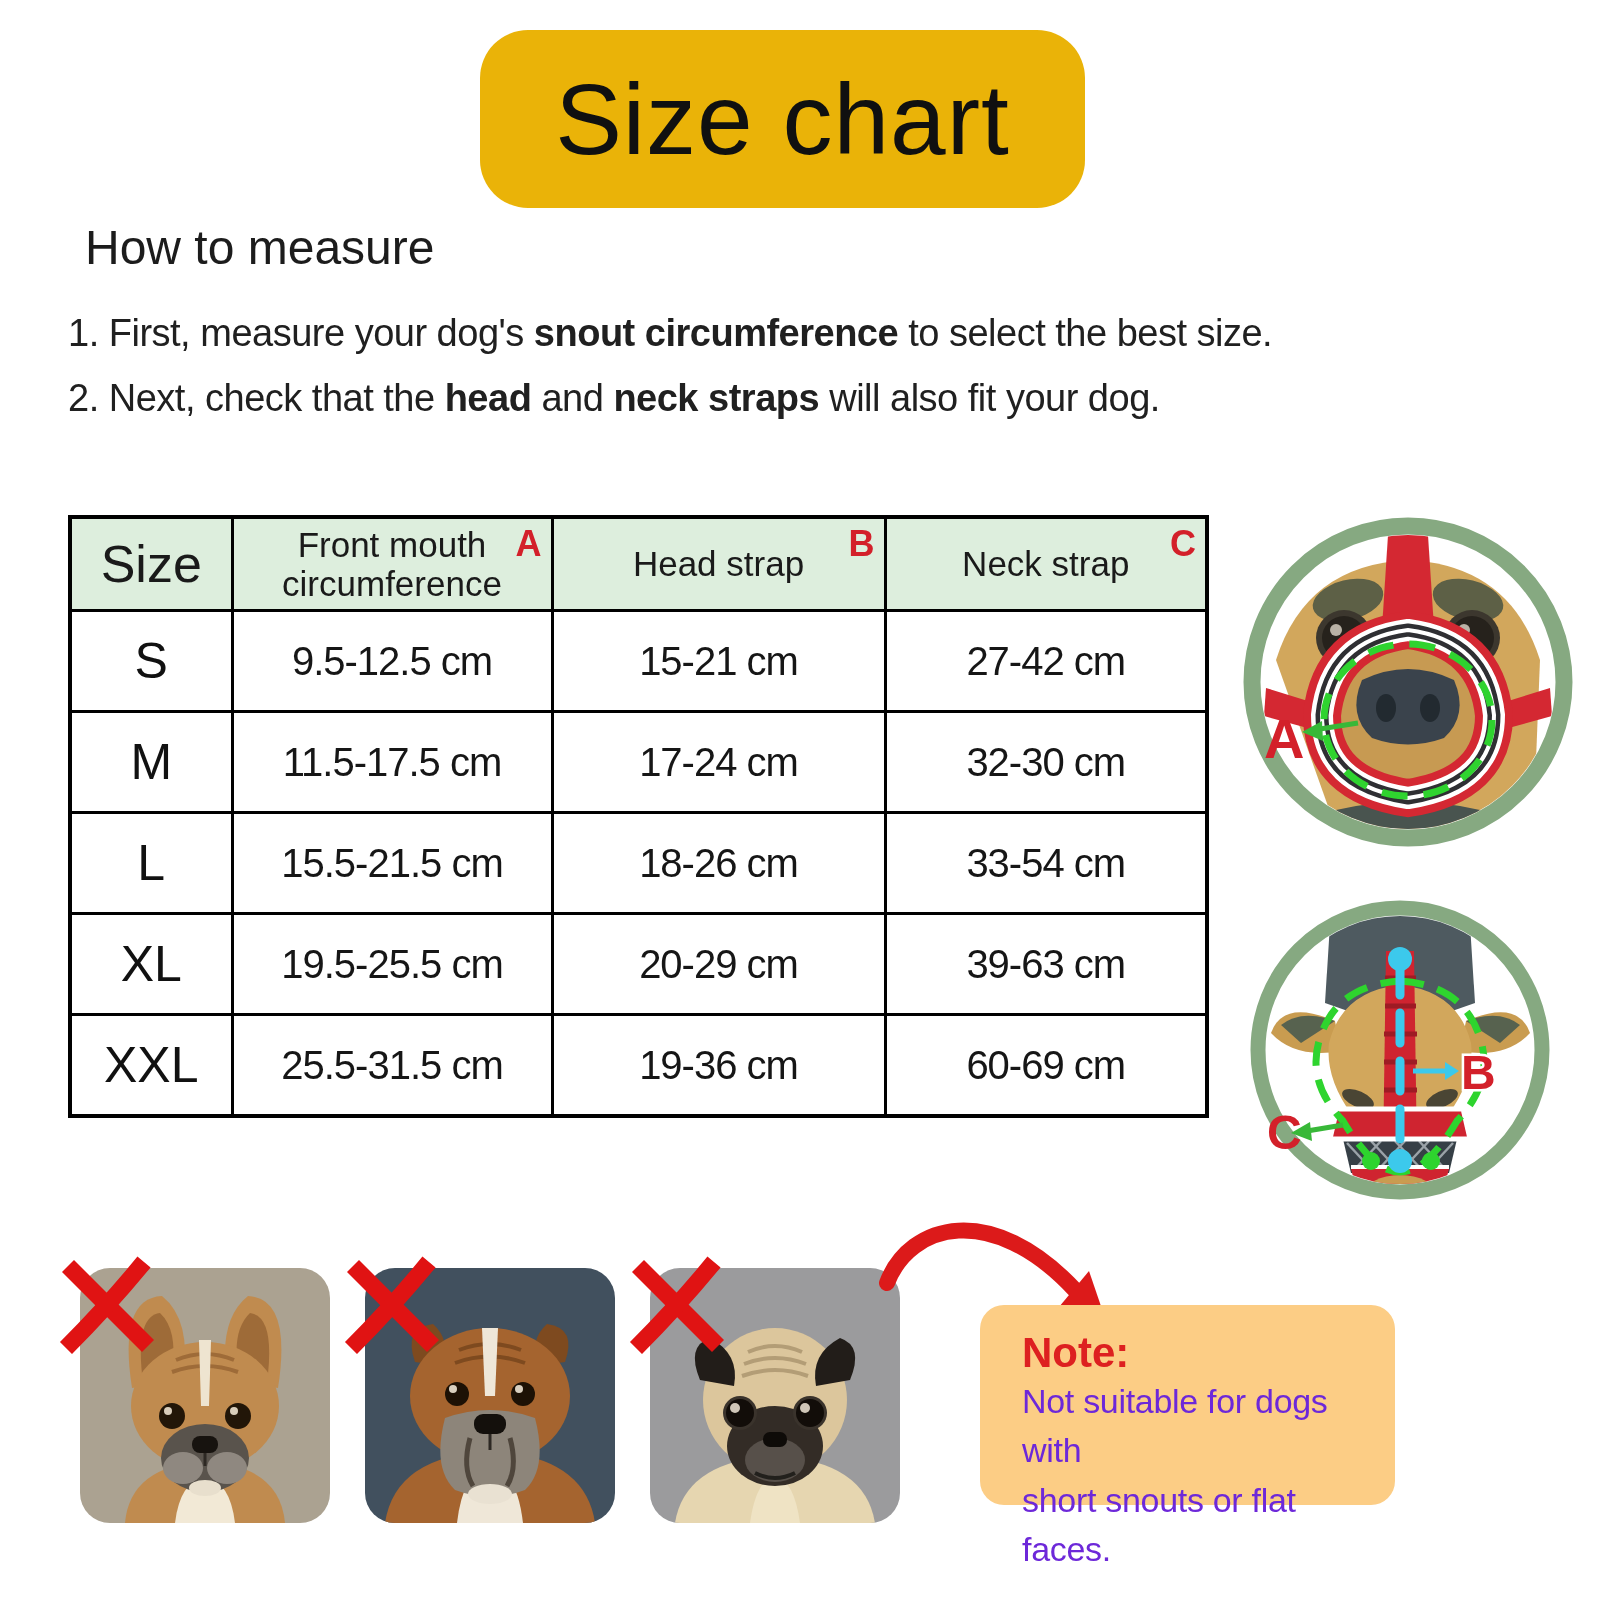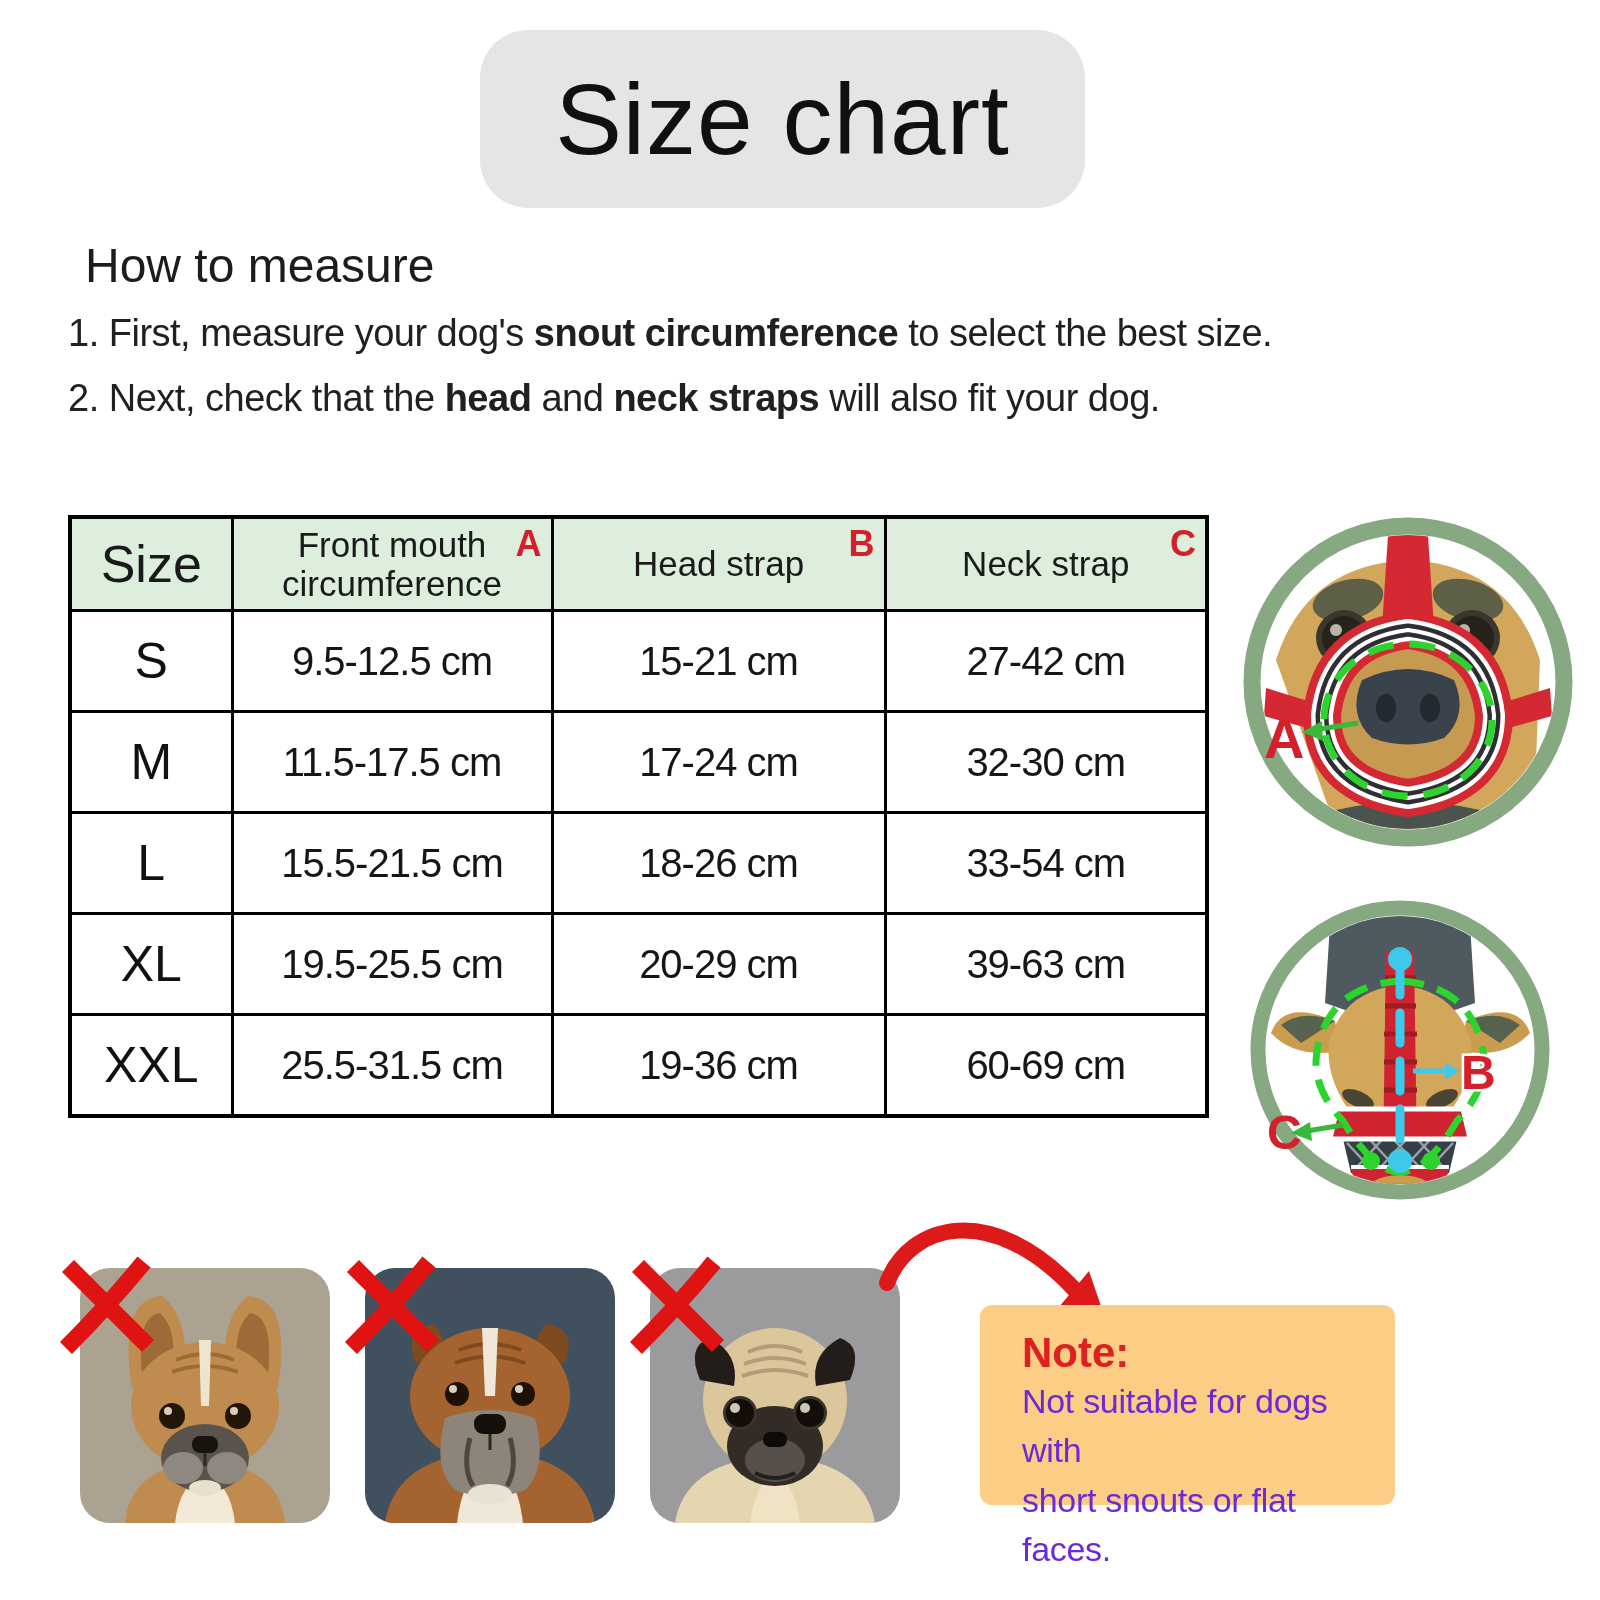"Size chart" .title-badge { background: #e5e5e5 -> #eab308 }
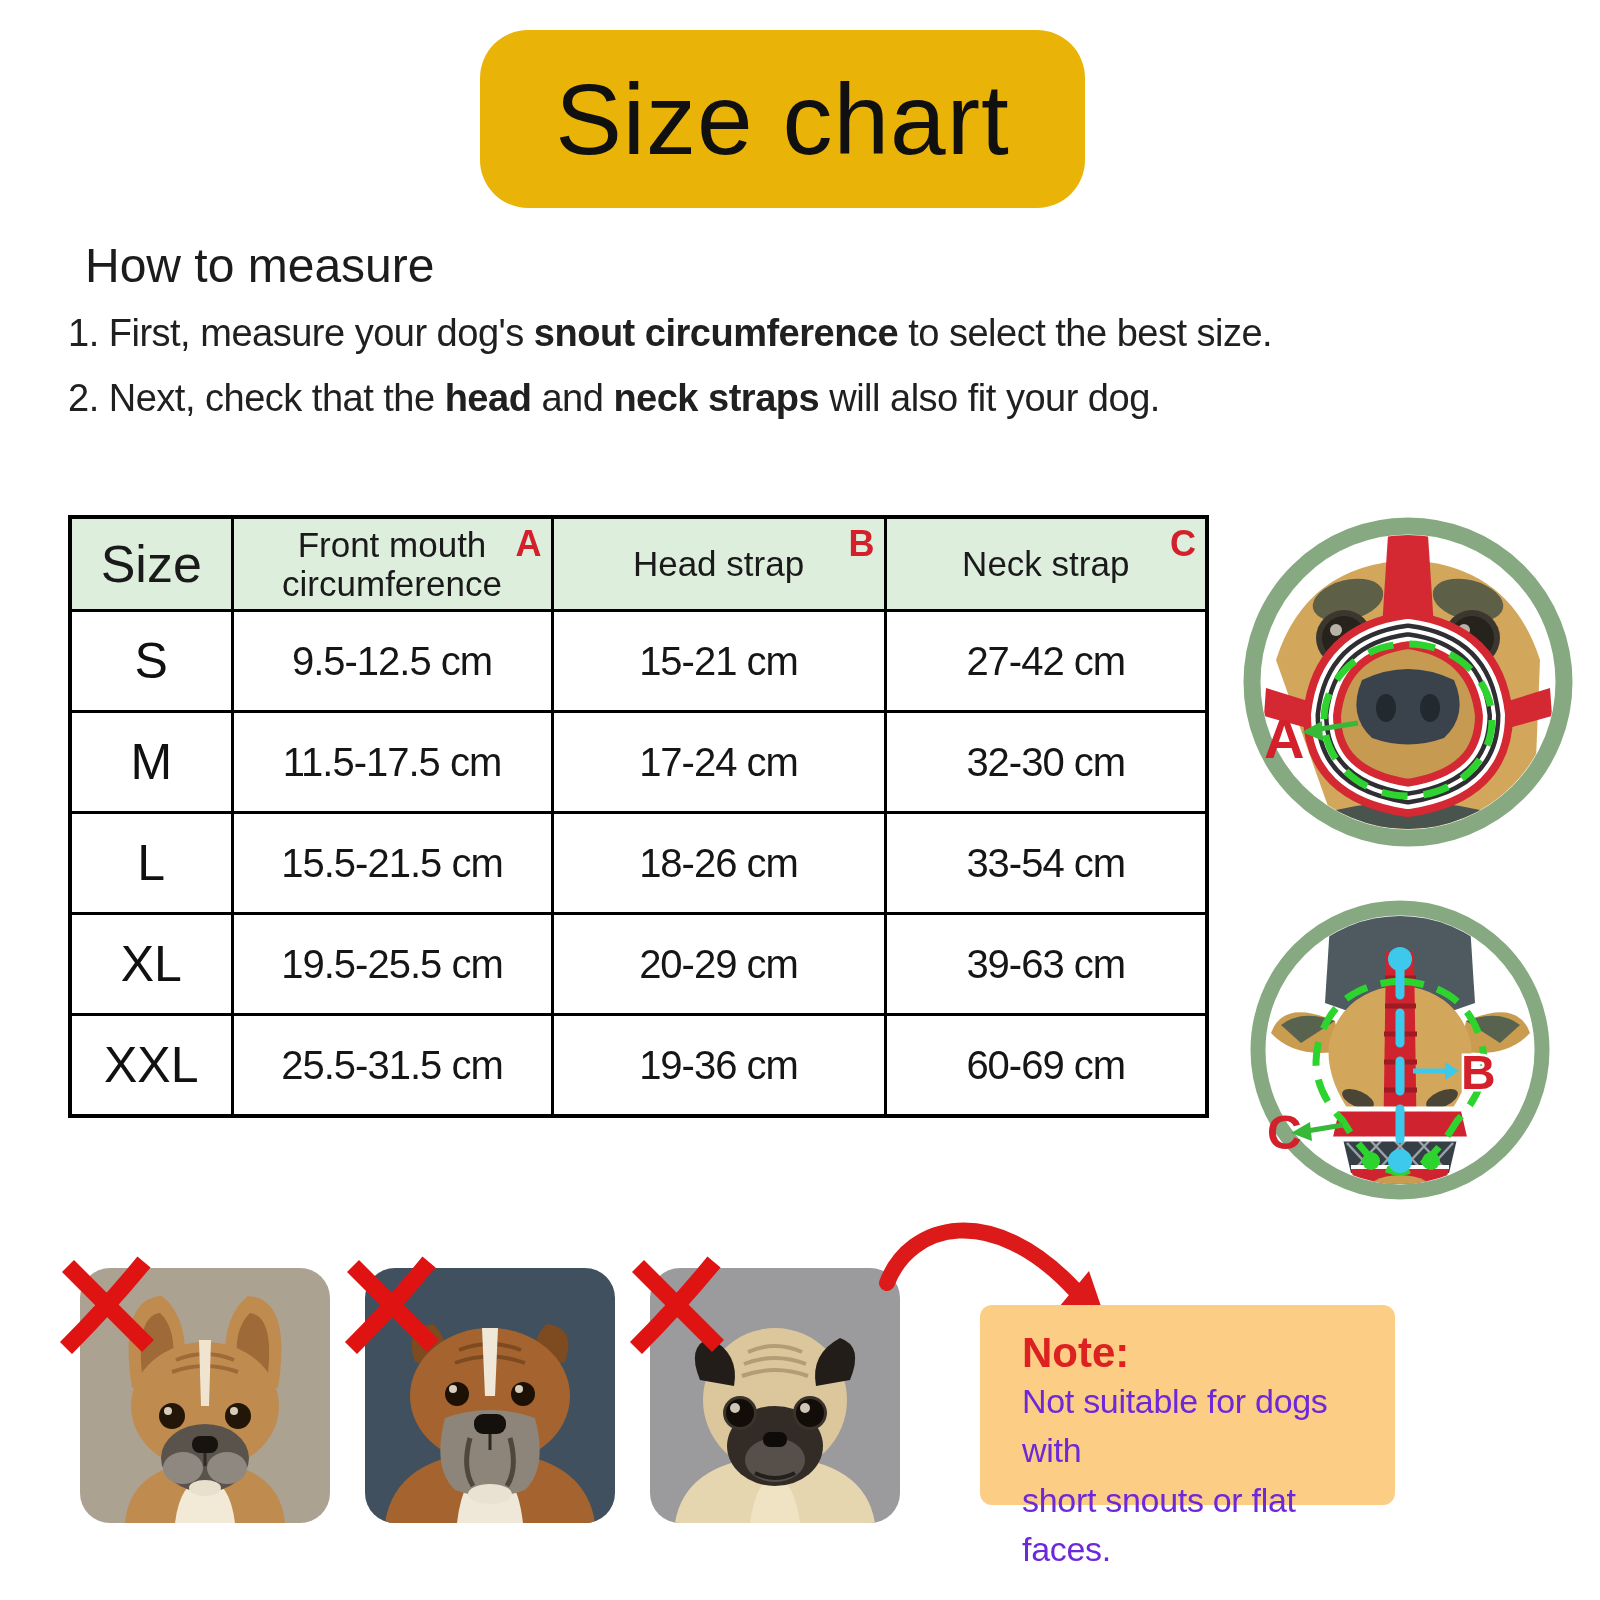"How to measure" .howto-heading { top: 238px -> 220px }
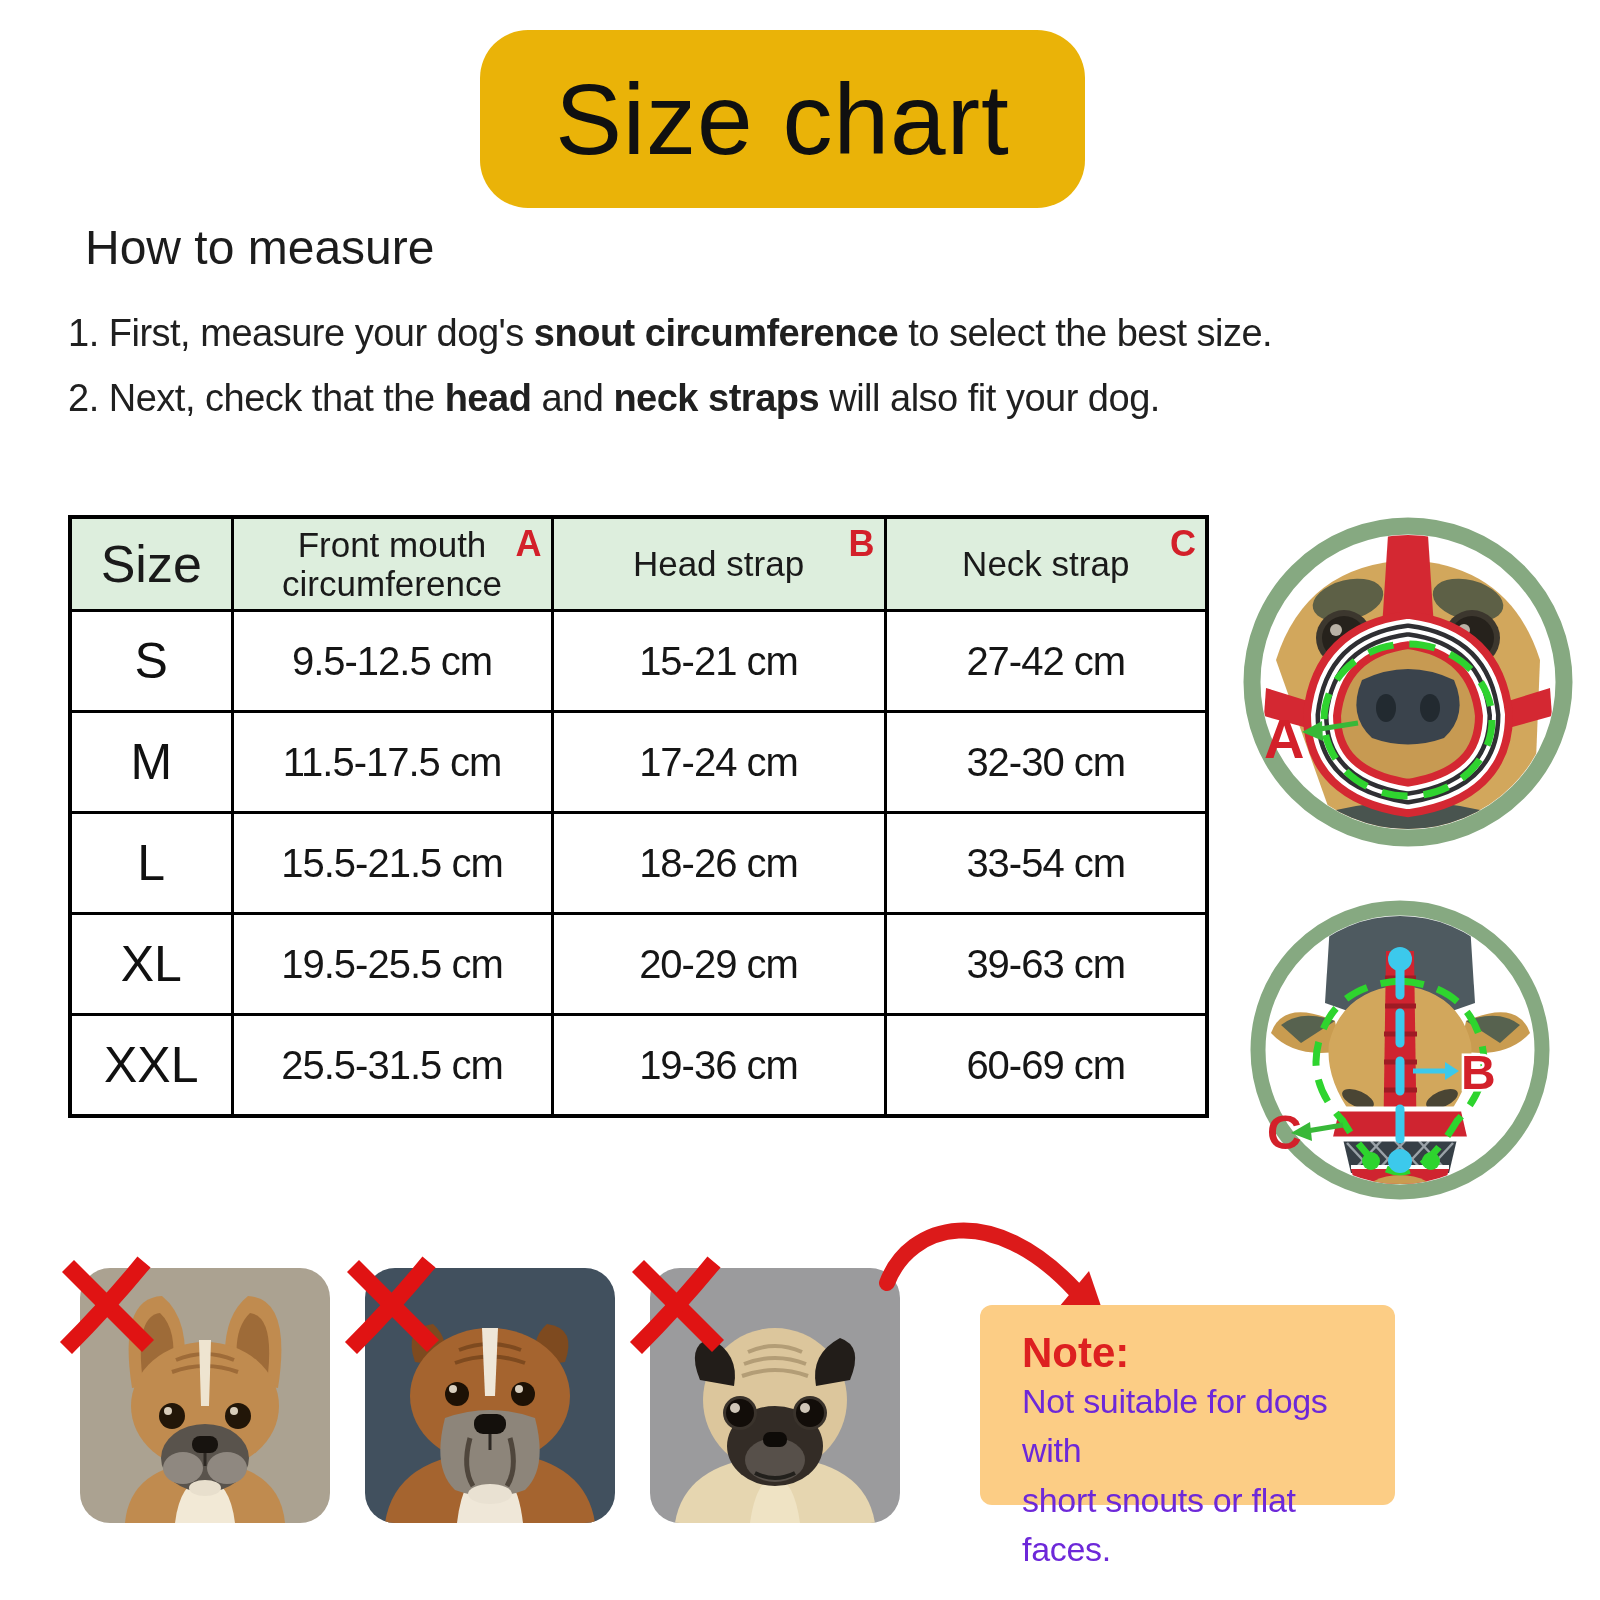"Note:" .note-box { border-radius: 12px -> 24px }
